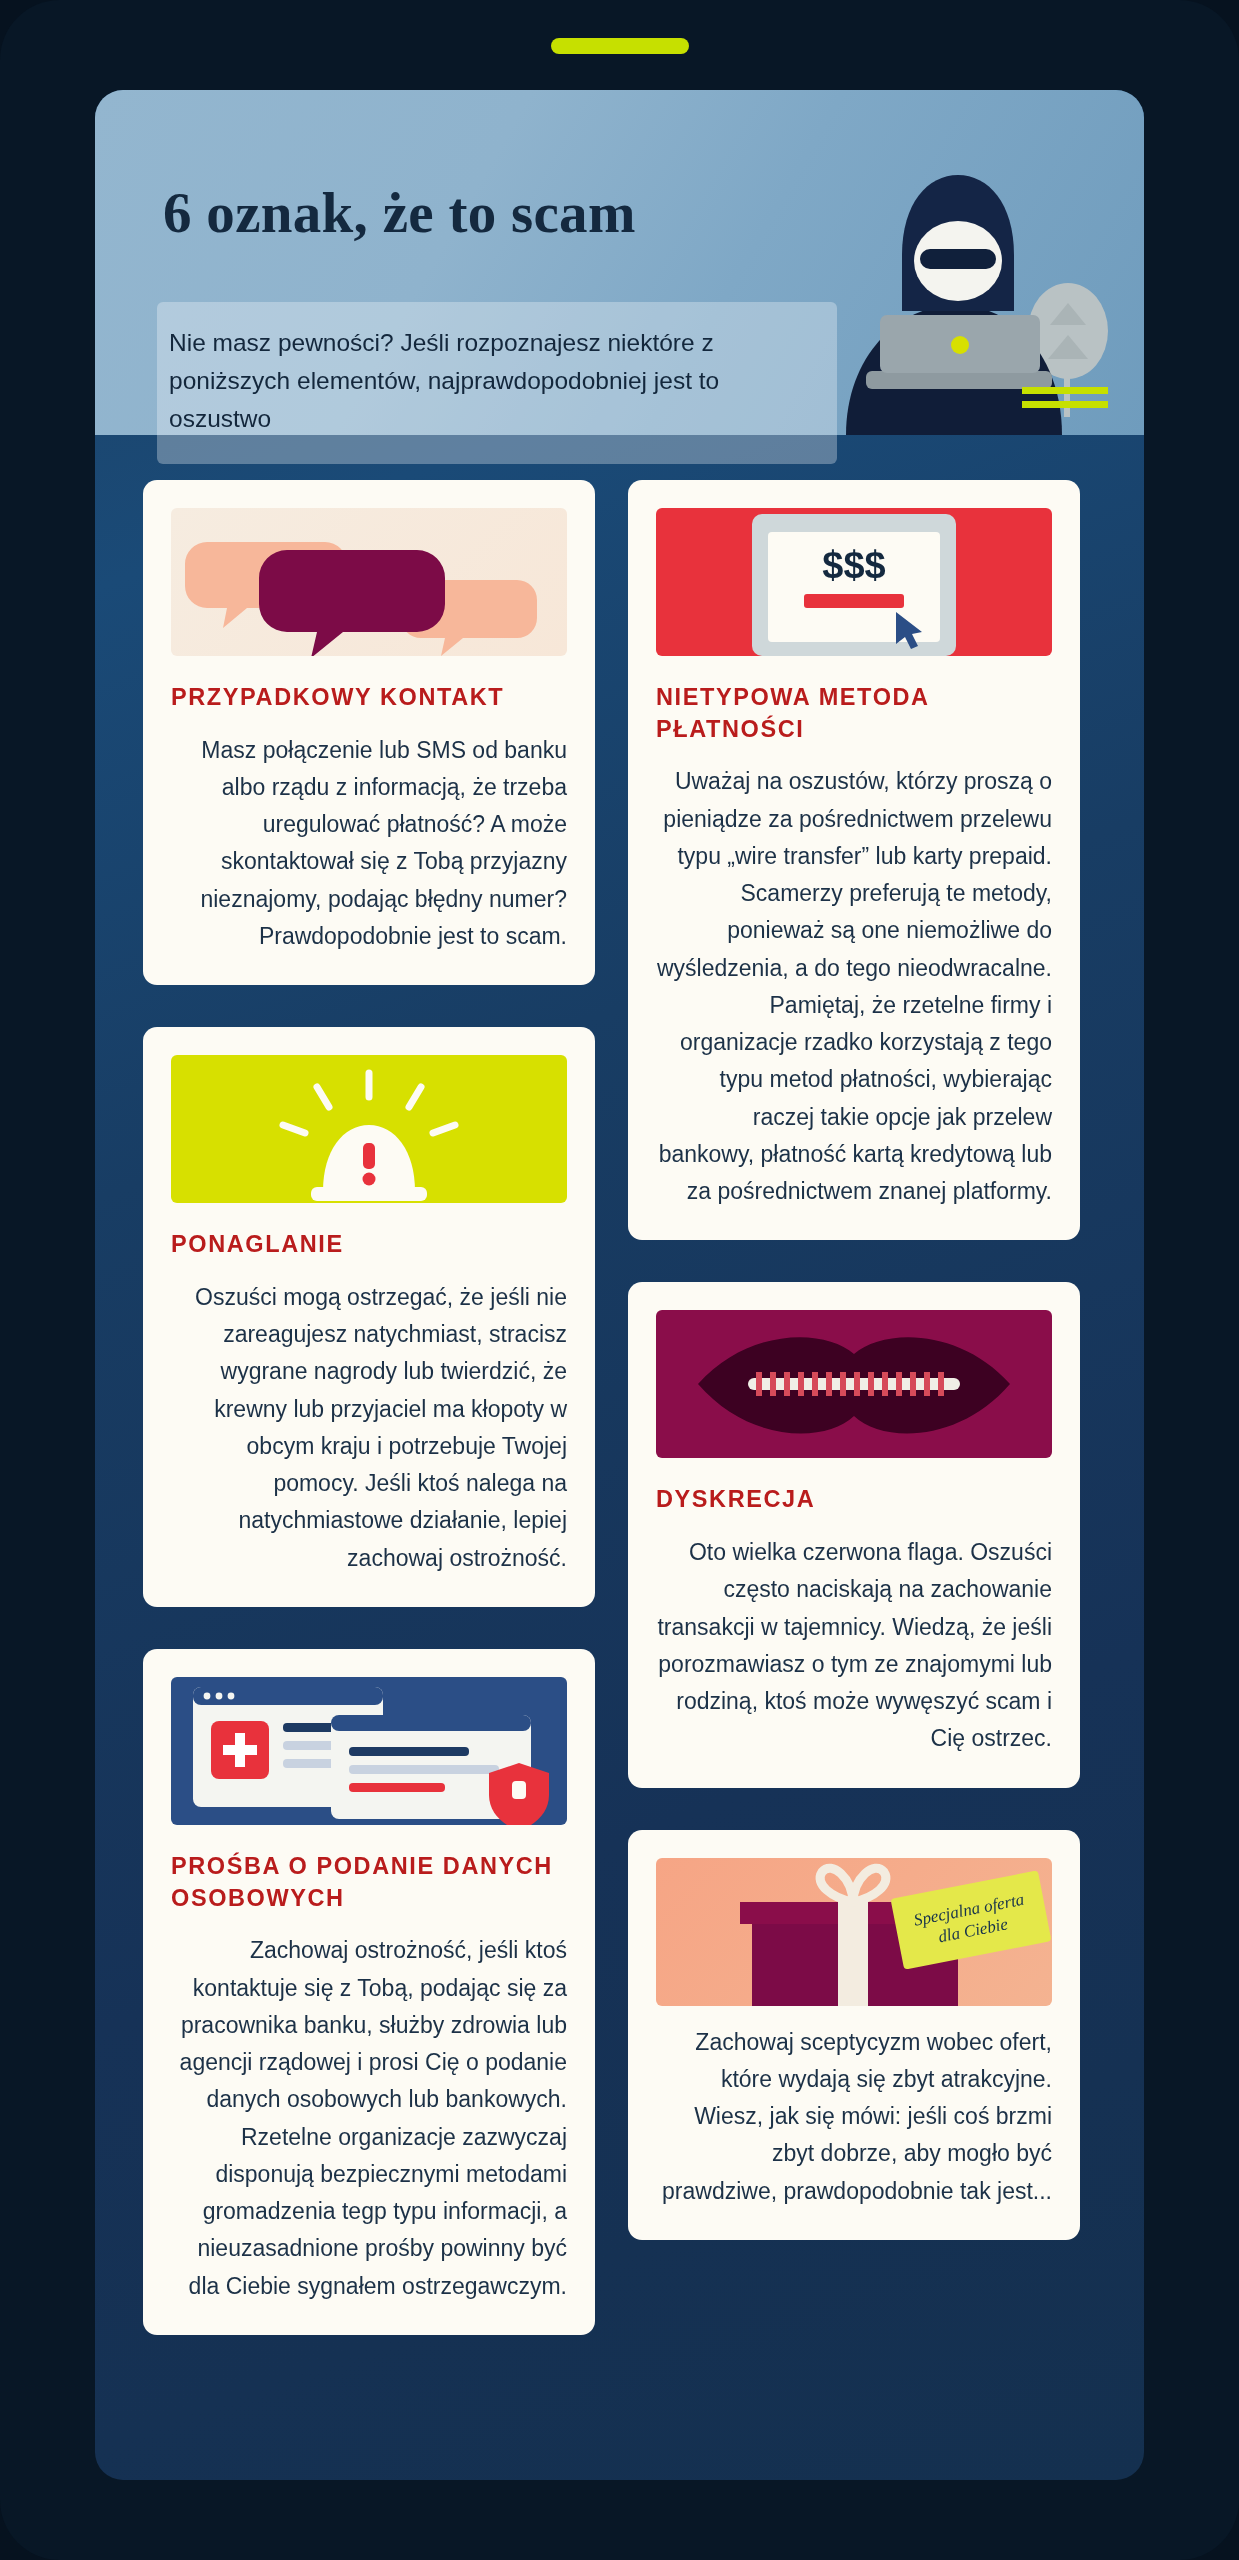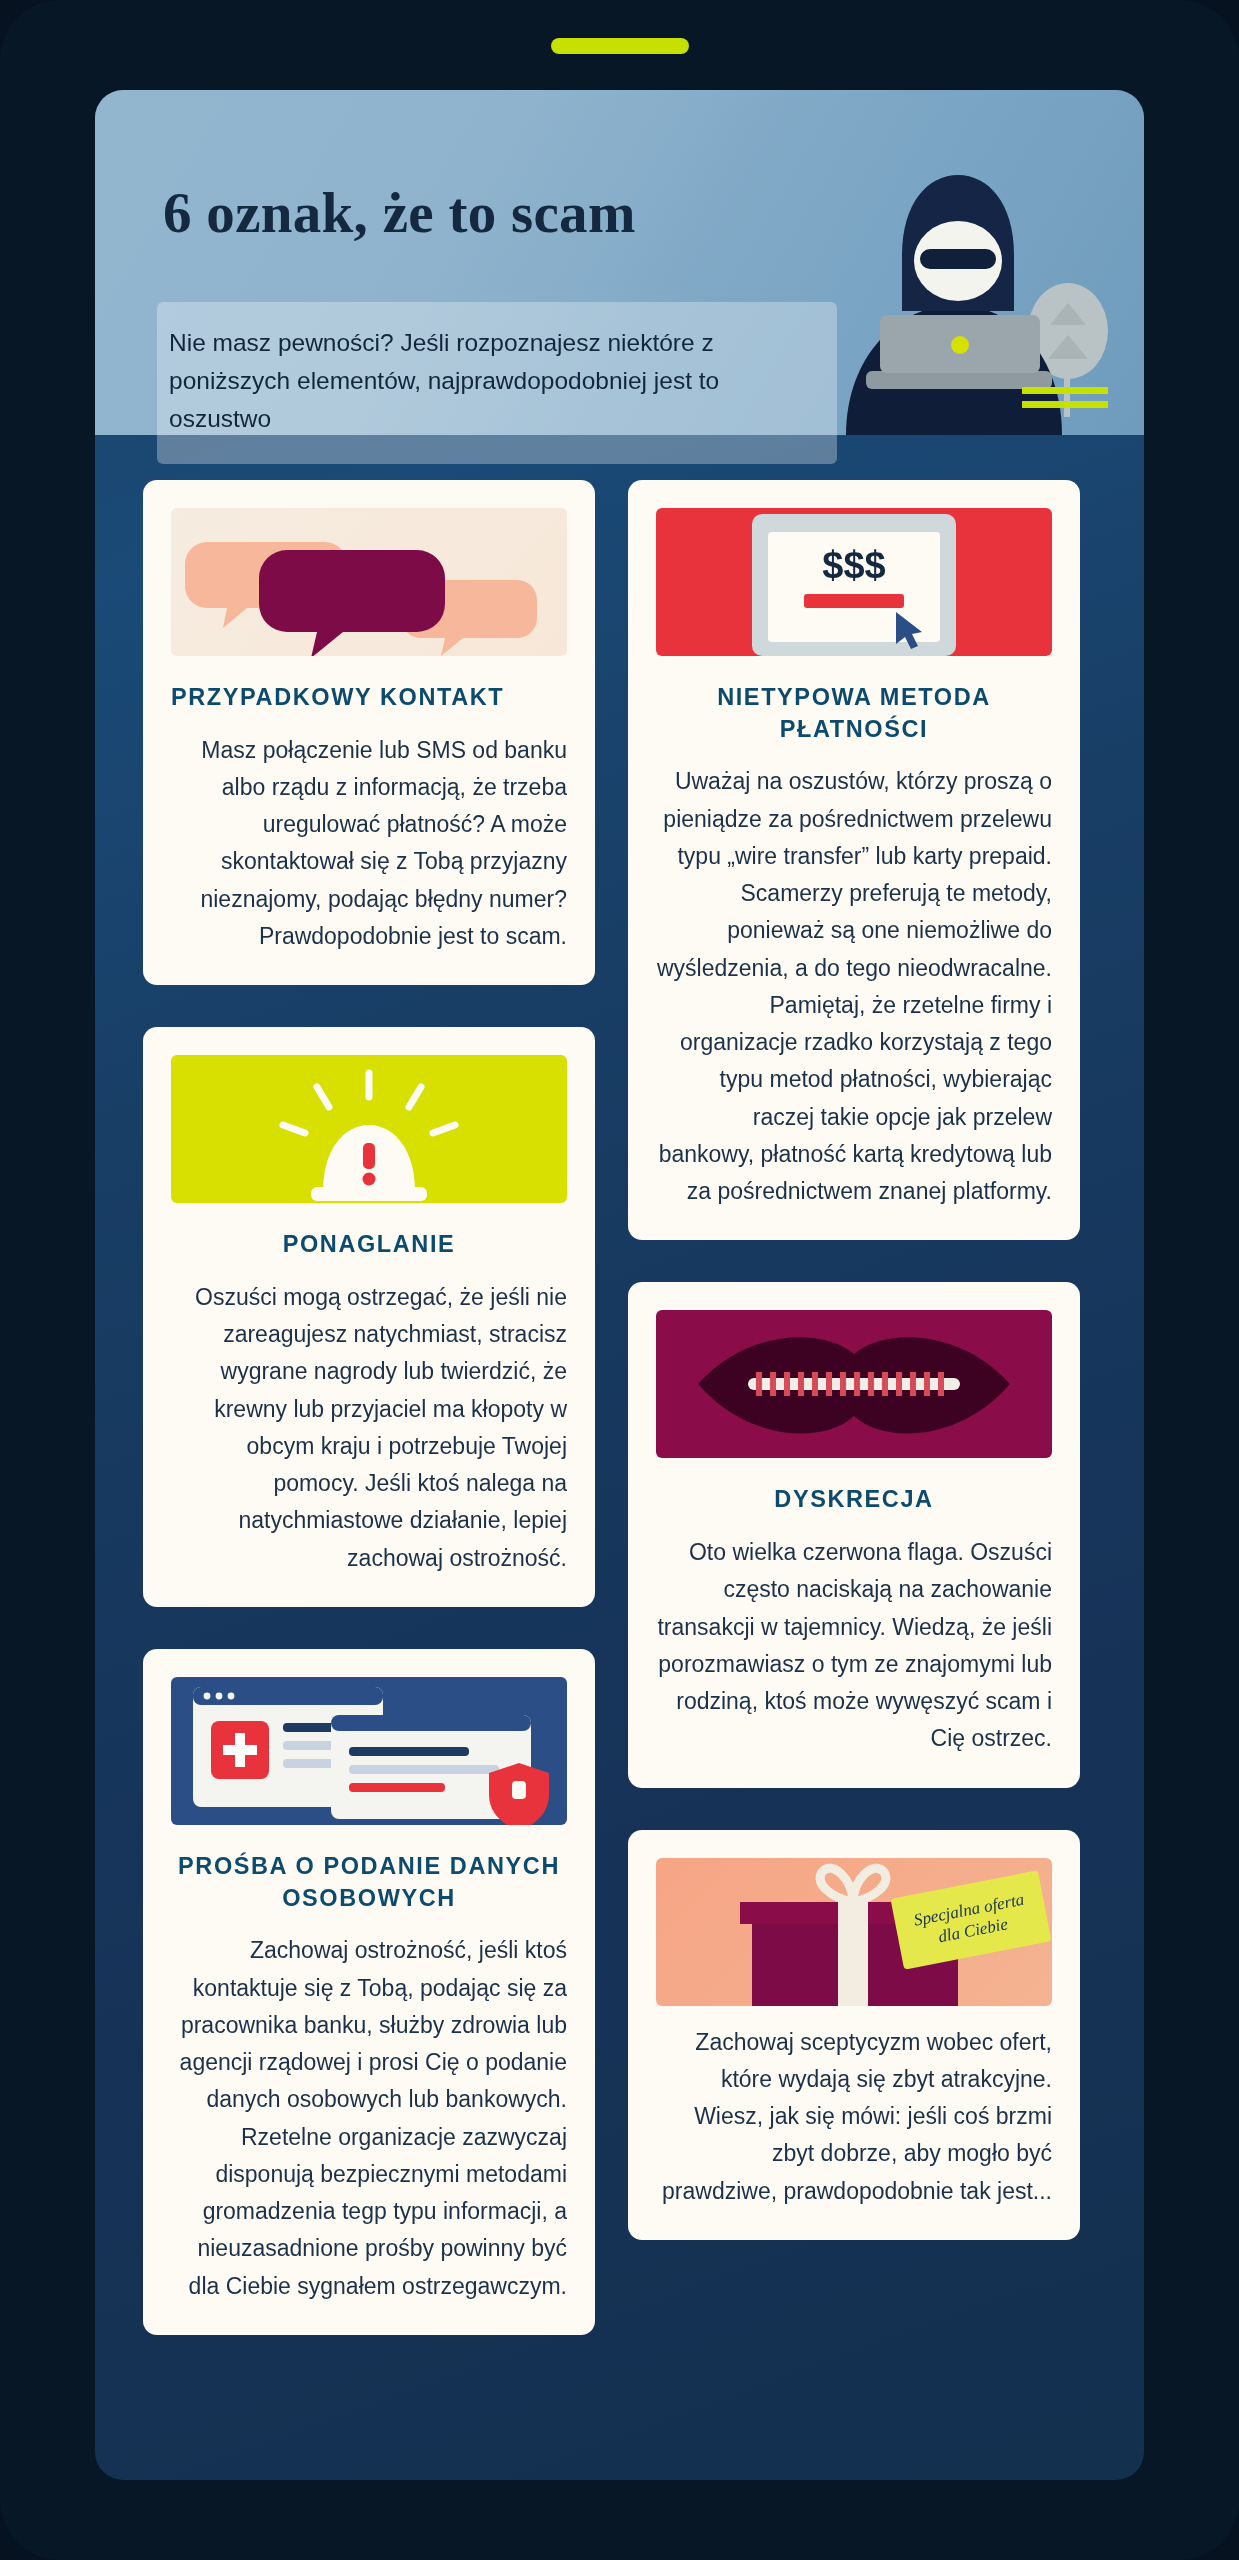"PRZYPADKOWY KONTAKT" .card h3 { color: #0c4a6e -> #b91c1c }
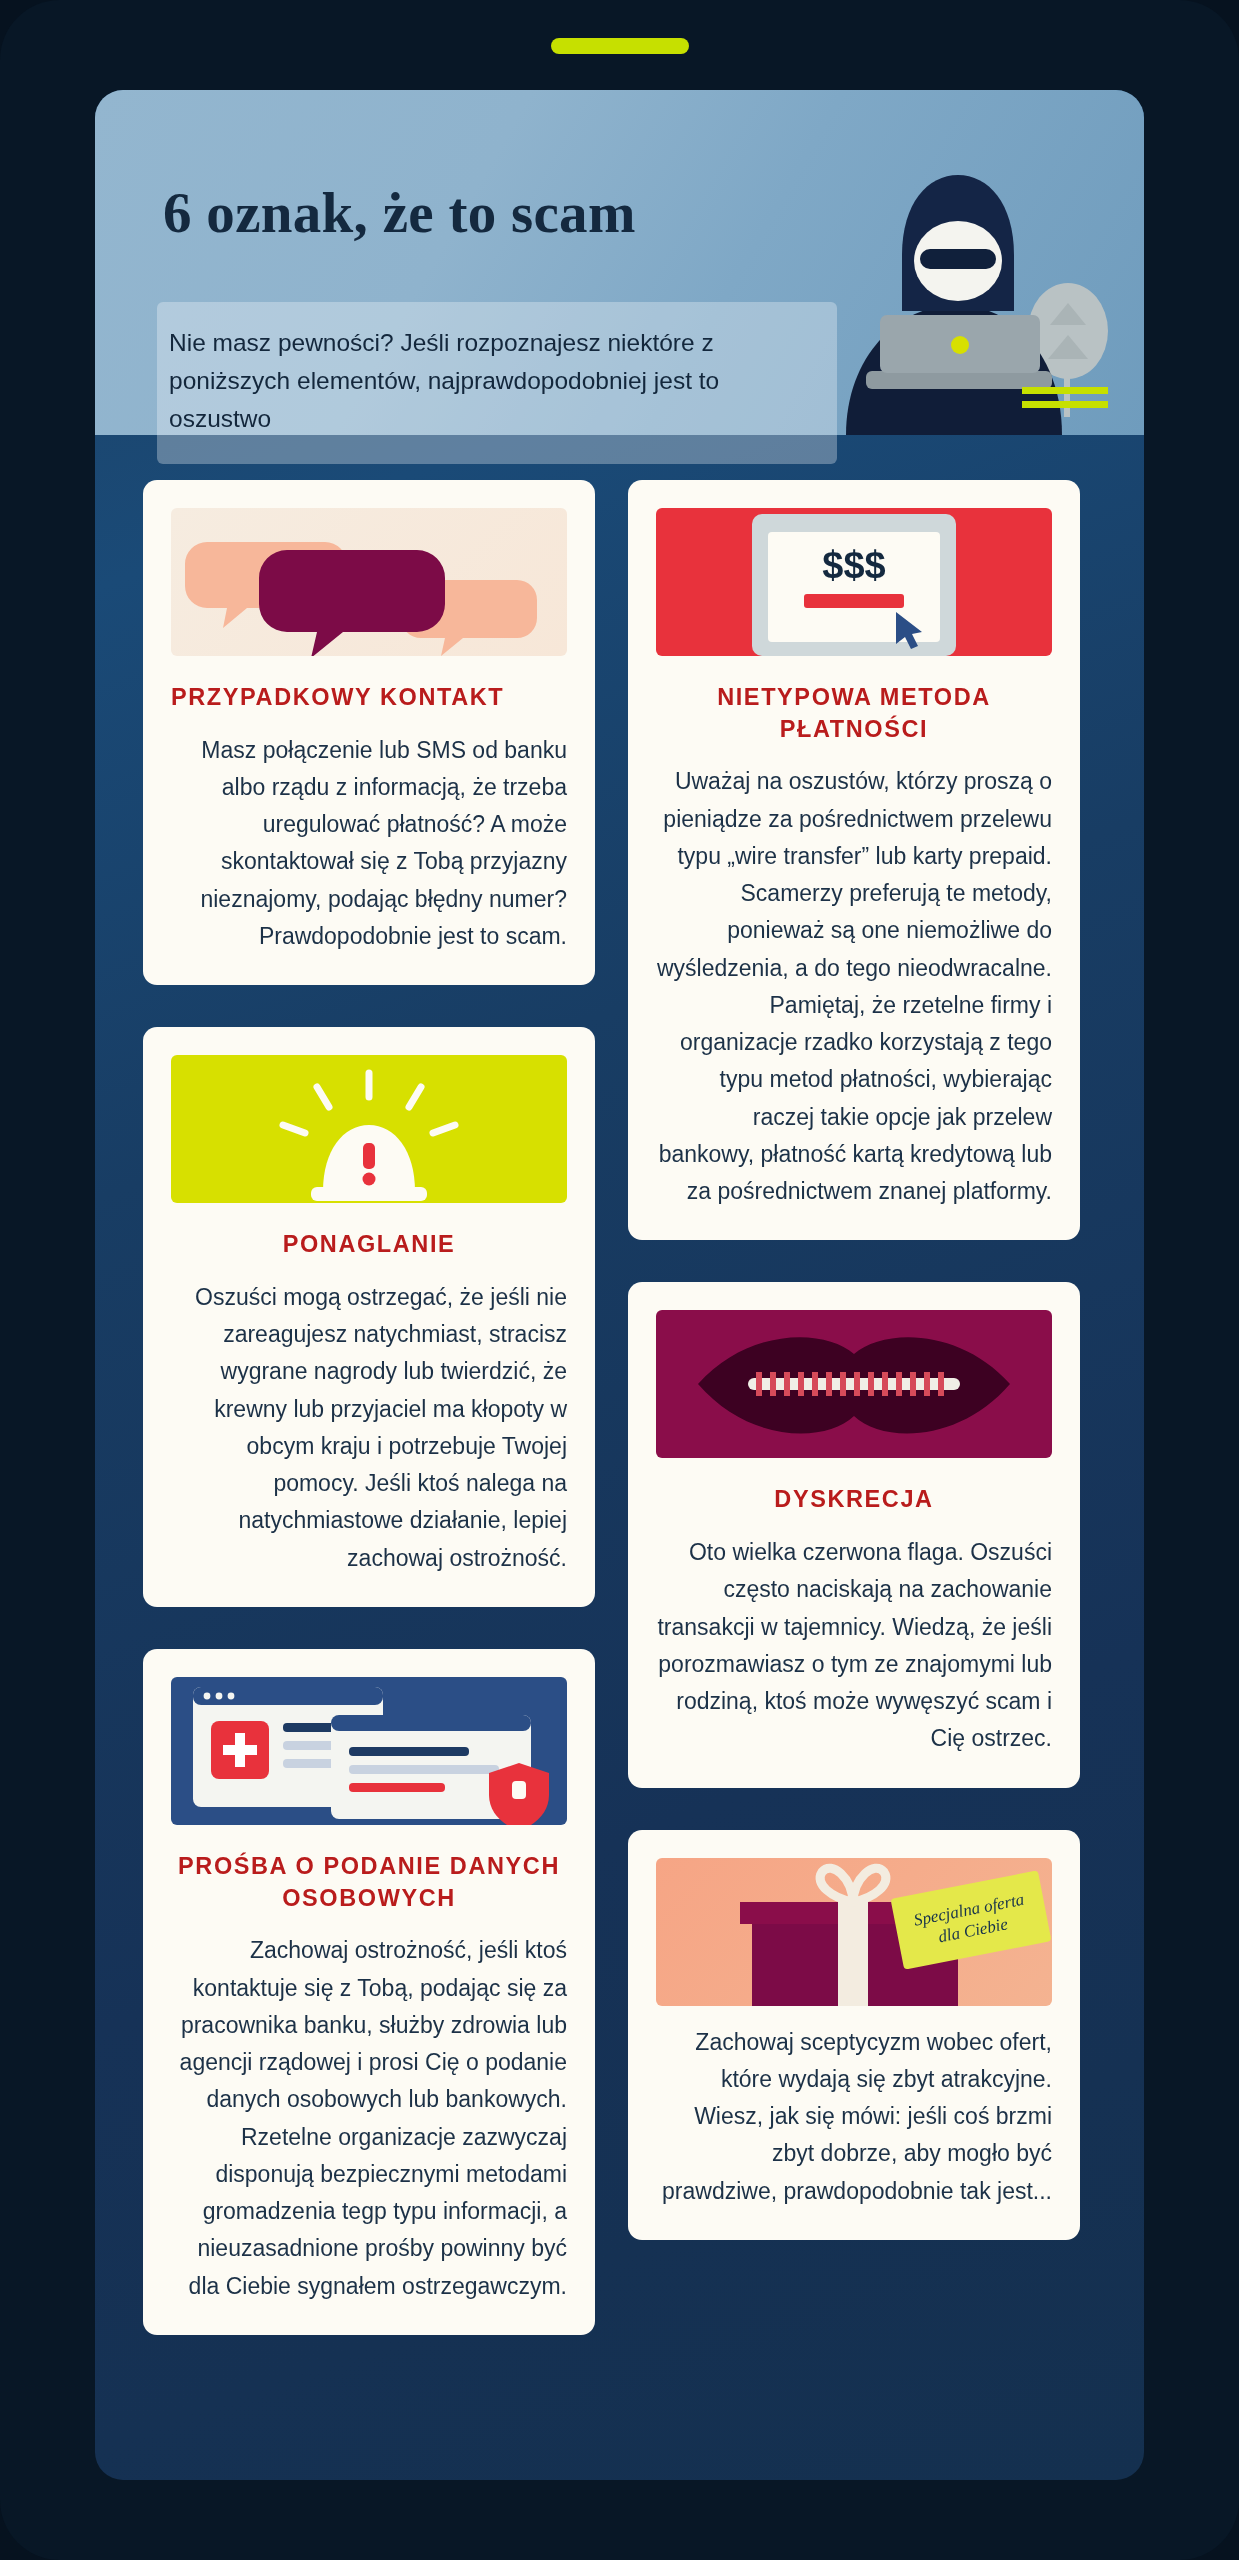"NIETYPOWA METODA PŁATNOŚCI" .card h3.center { text-align: center -> none }
